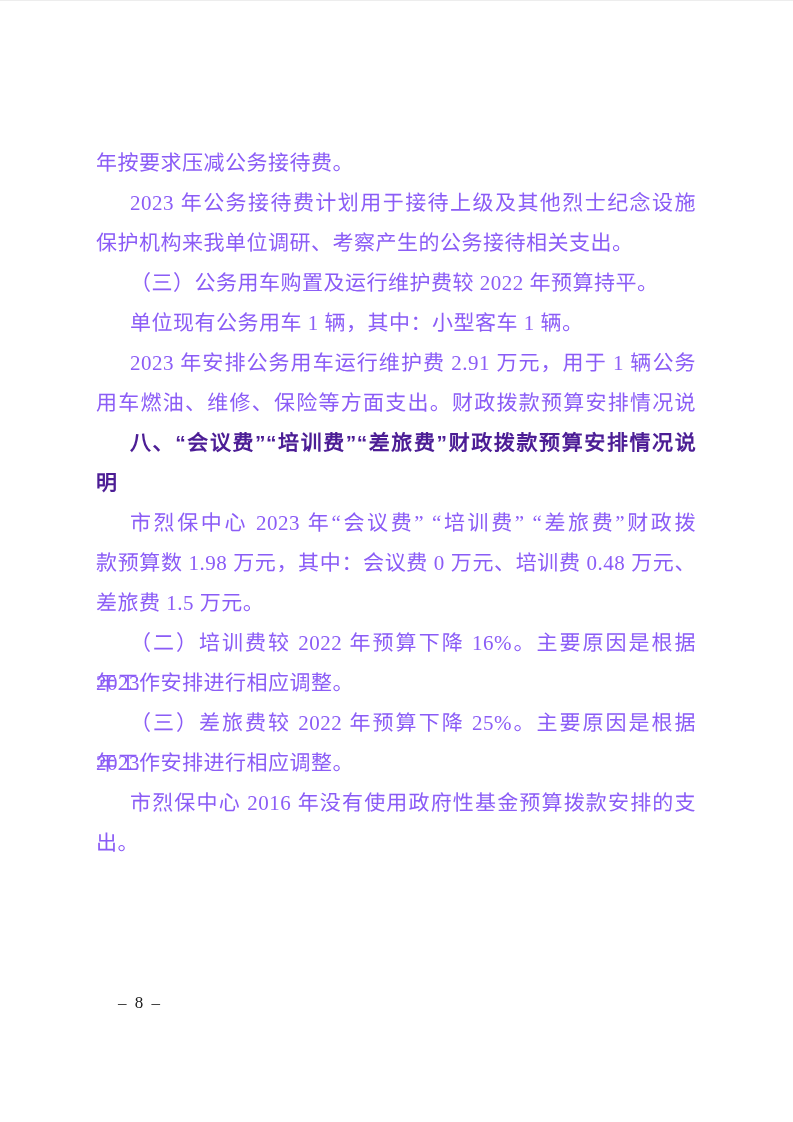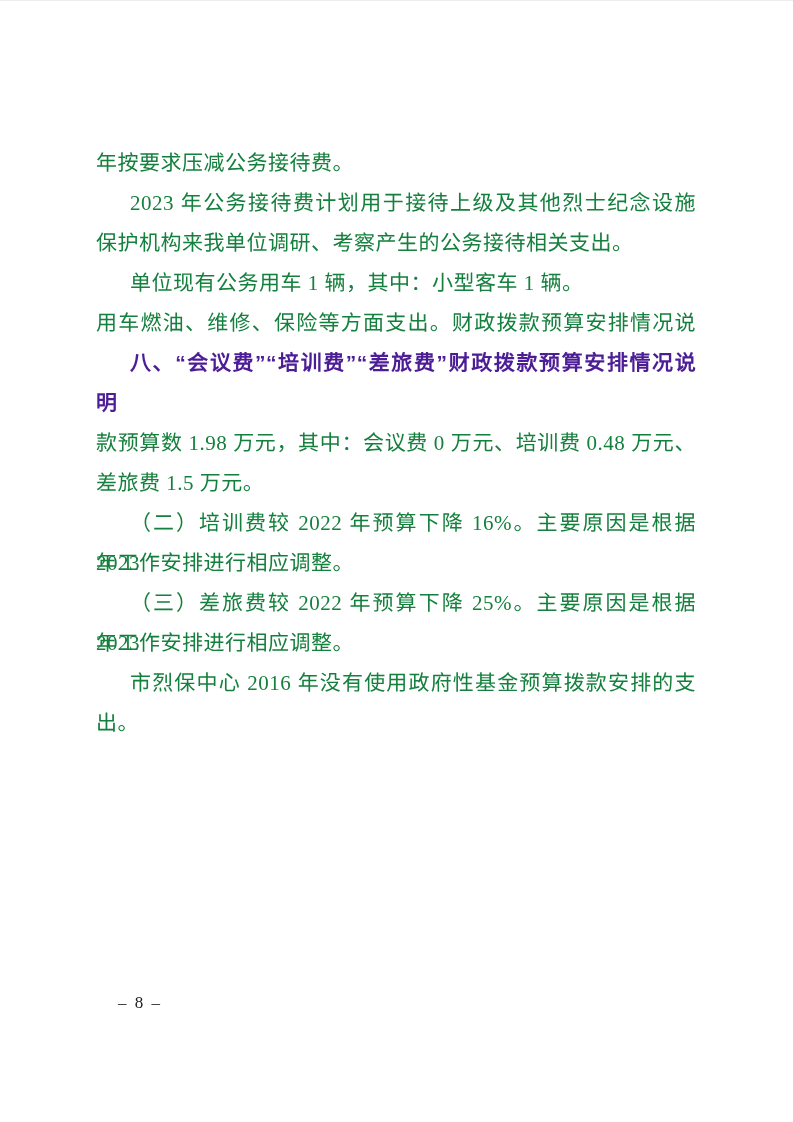"年按要求压减公务接待费。" .line { color: #15803d -> #8b5cf6 }
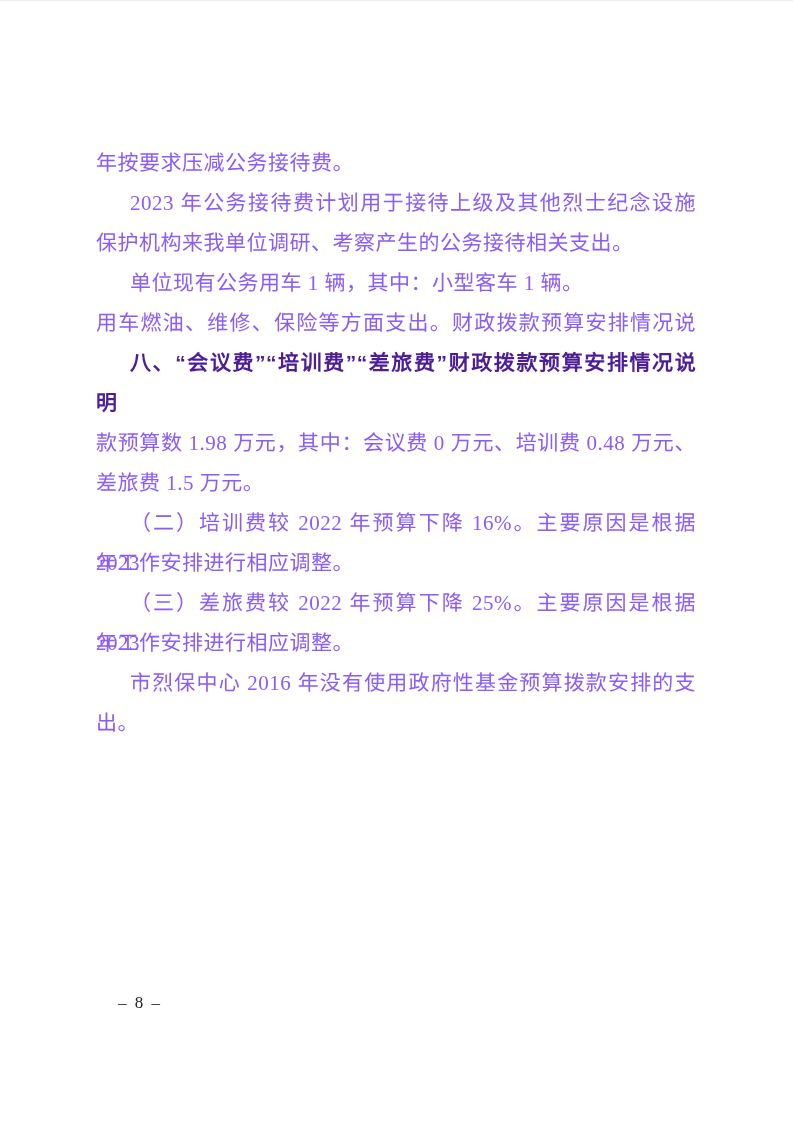"（三）公务用车购置及运行维护费较 2022 年预算持平。" div.line { html: none -> <div>（三）公务用车购置及运行维护费较 2022 年预算持平。</div> }
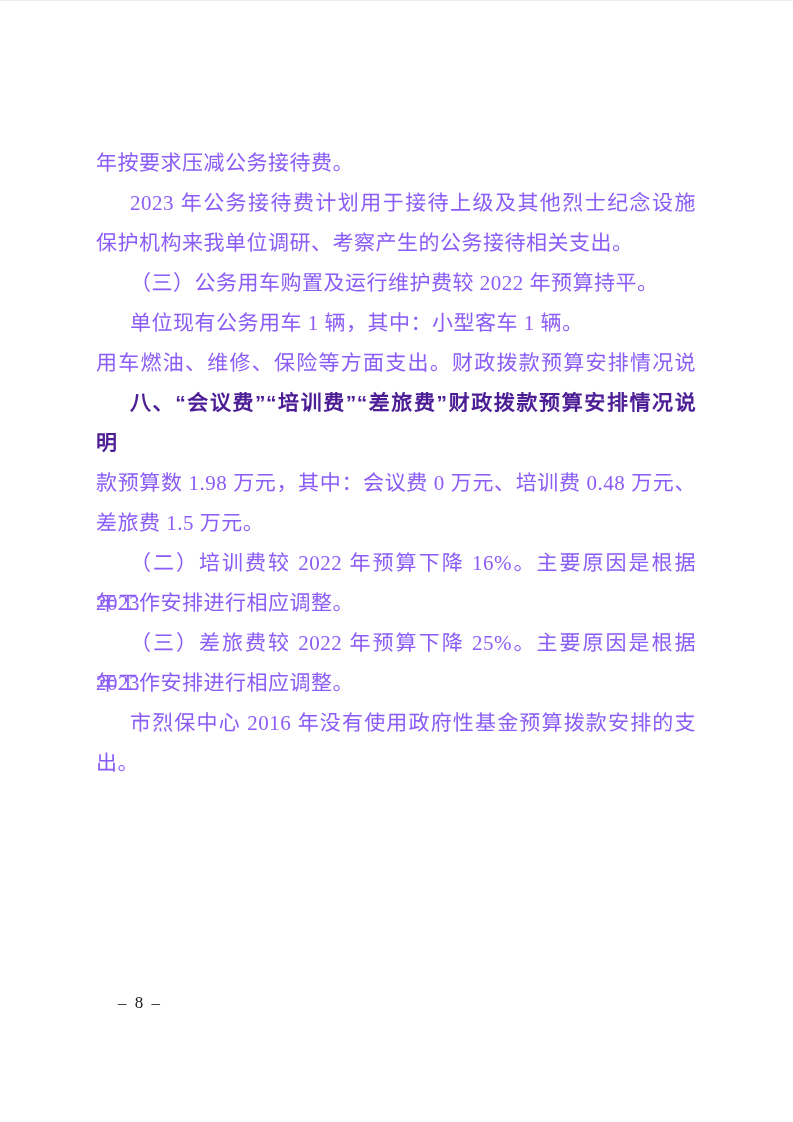"2023 年安排公务用车运行维护费 2.91 万元，用于 1" div.line { html: none -> <div>2023 年安排公务用车运行维护费 2.91 万元，用于 1 辆公务</div> }
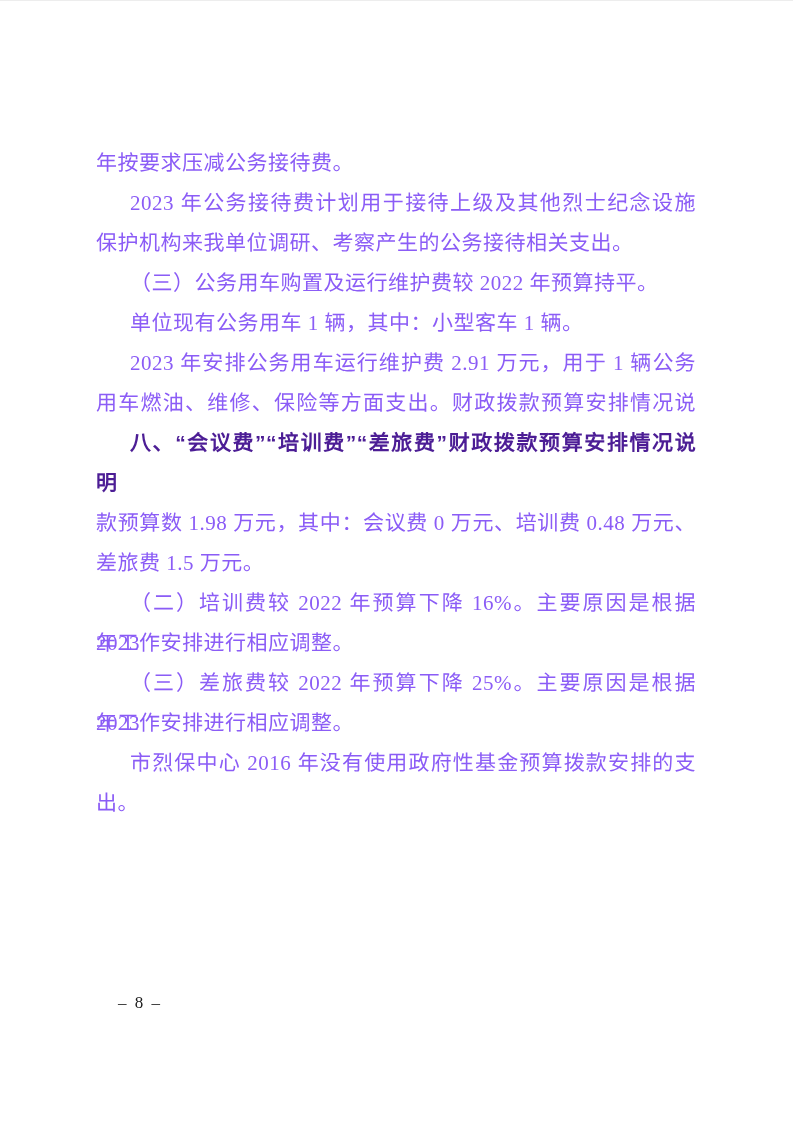"市烈保中心 2023 年“会议费” “培训费” “差旅费”财政拨" div.line { html: none -> <div>市烈保中心 2023 年“会议费” “培训费” “差旅费”财政拨</div> }
